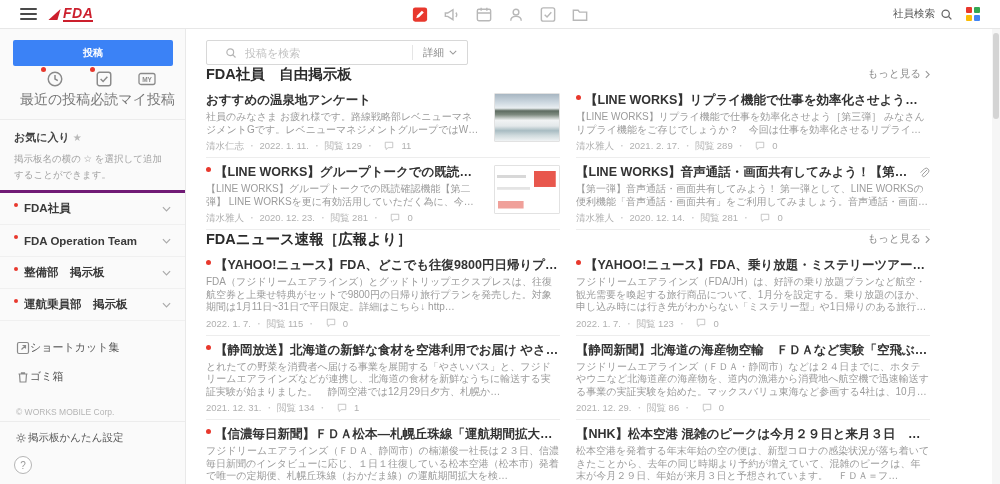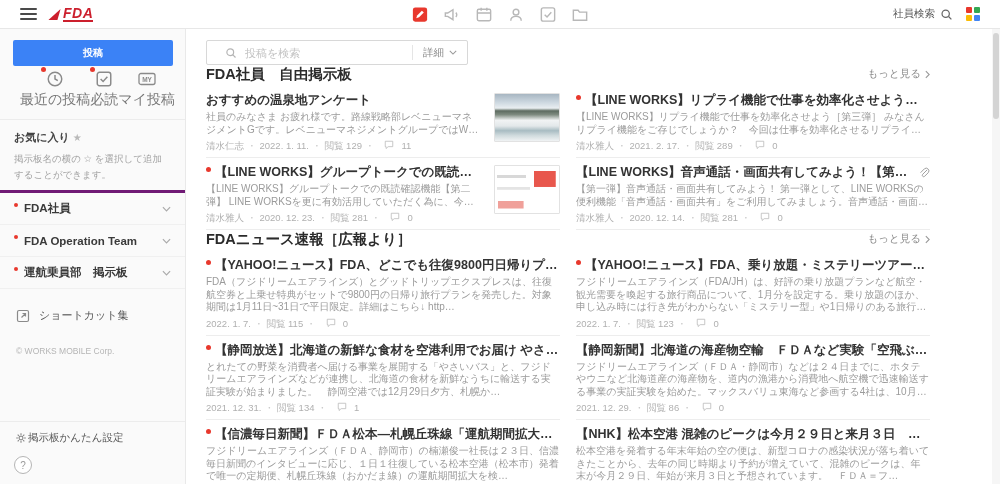"11" .comment-group { align-items: flex-start -> center }
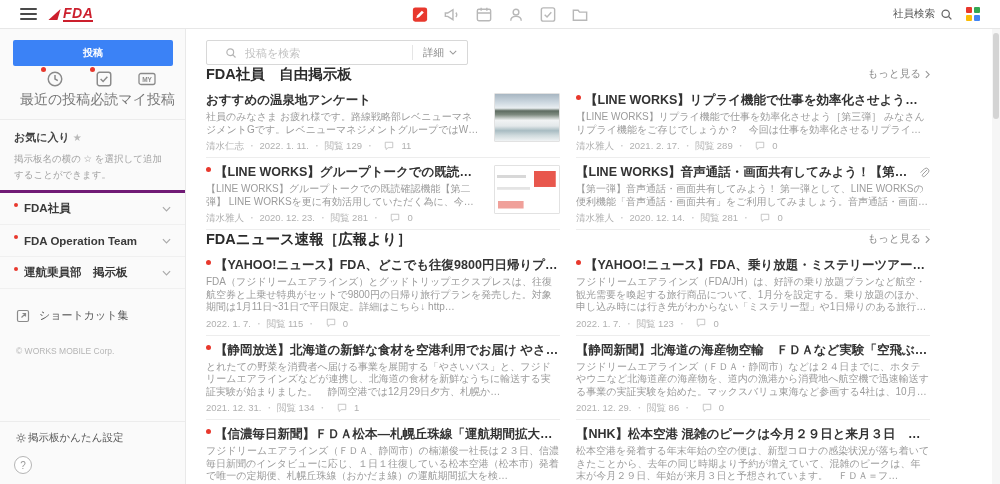"整備部 掲示板" div.board-item { html: none -> <div> <span></span> <span>整備部 掲示板</span> <svg> <path></path> </svg> </div> }
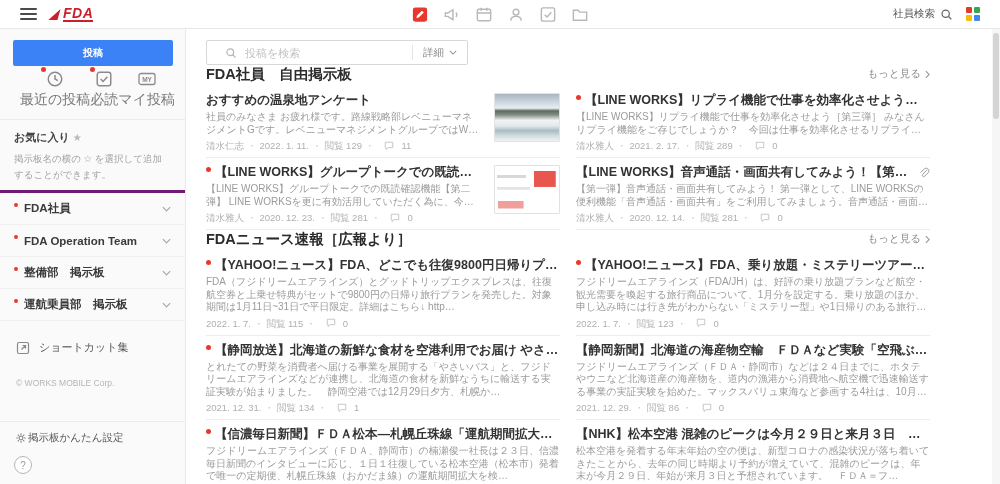"ショートカット集" .tool-item { gap: 9px -> none }
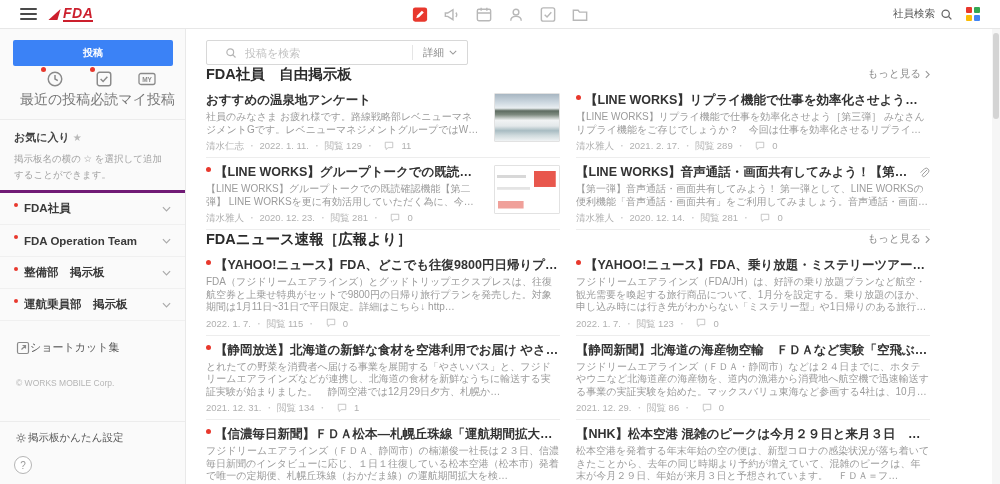"ゴミ箱" div.tool-item { html: none -> <div> <svg> <path></path> </svg> <span>ゴミ箱</span> </div> }
